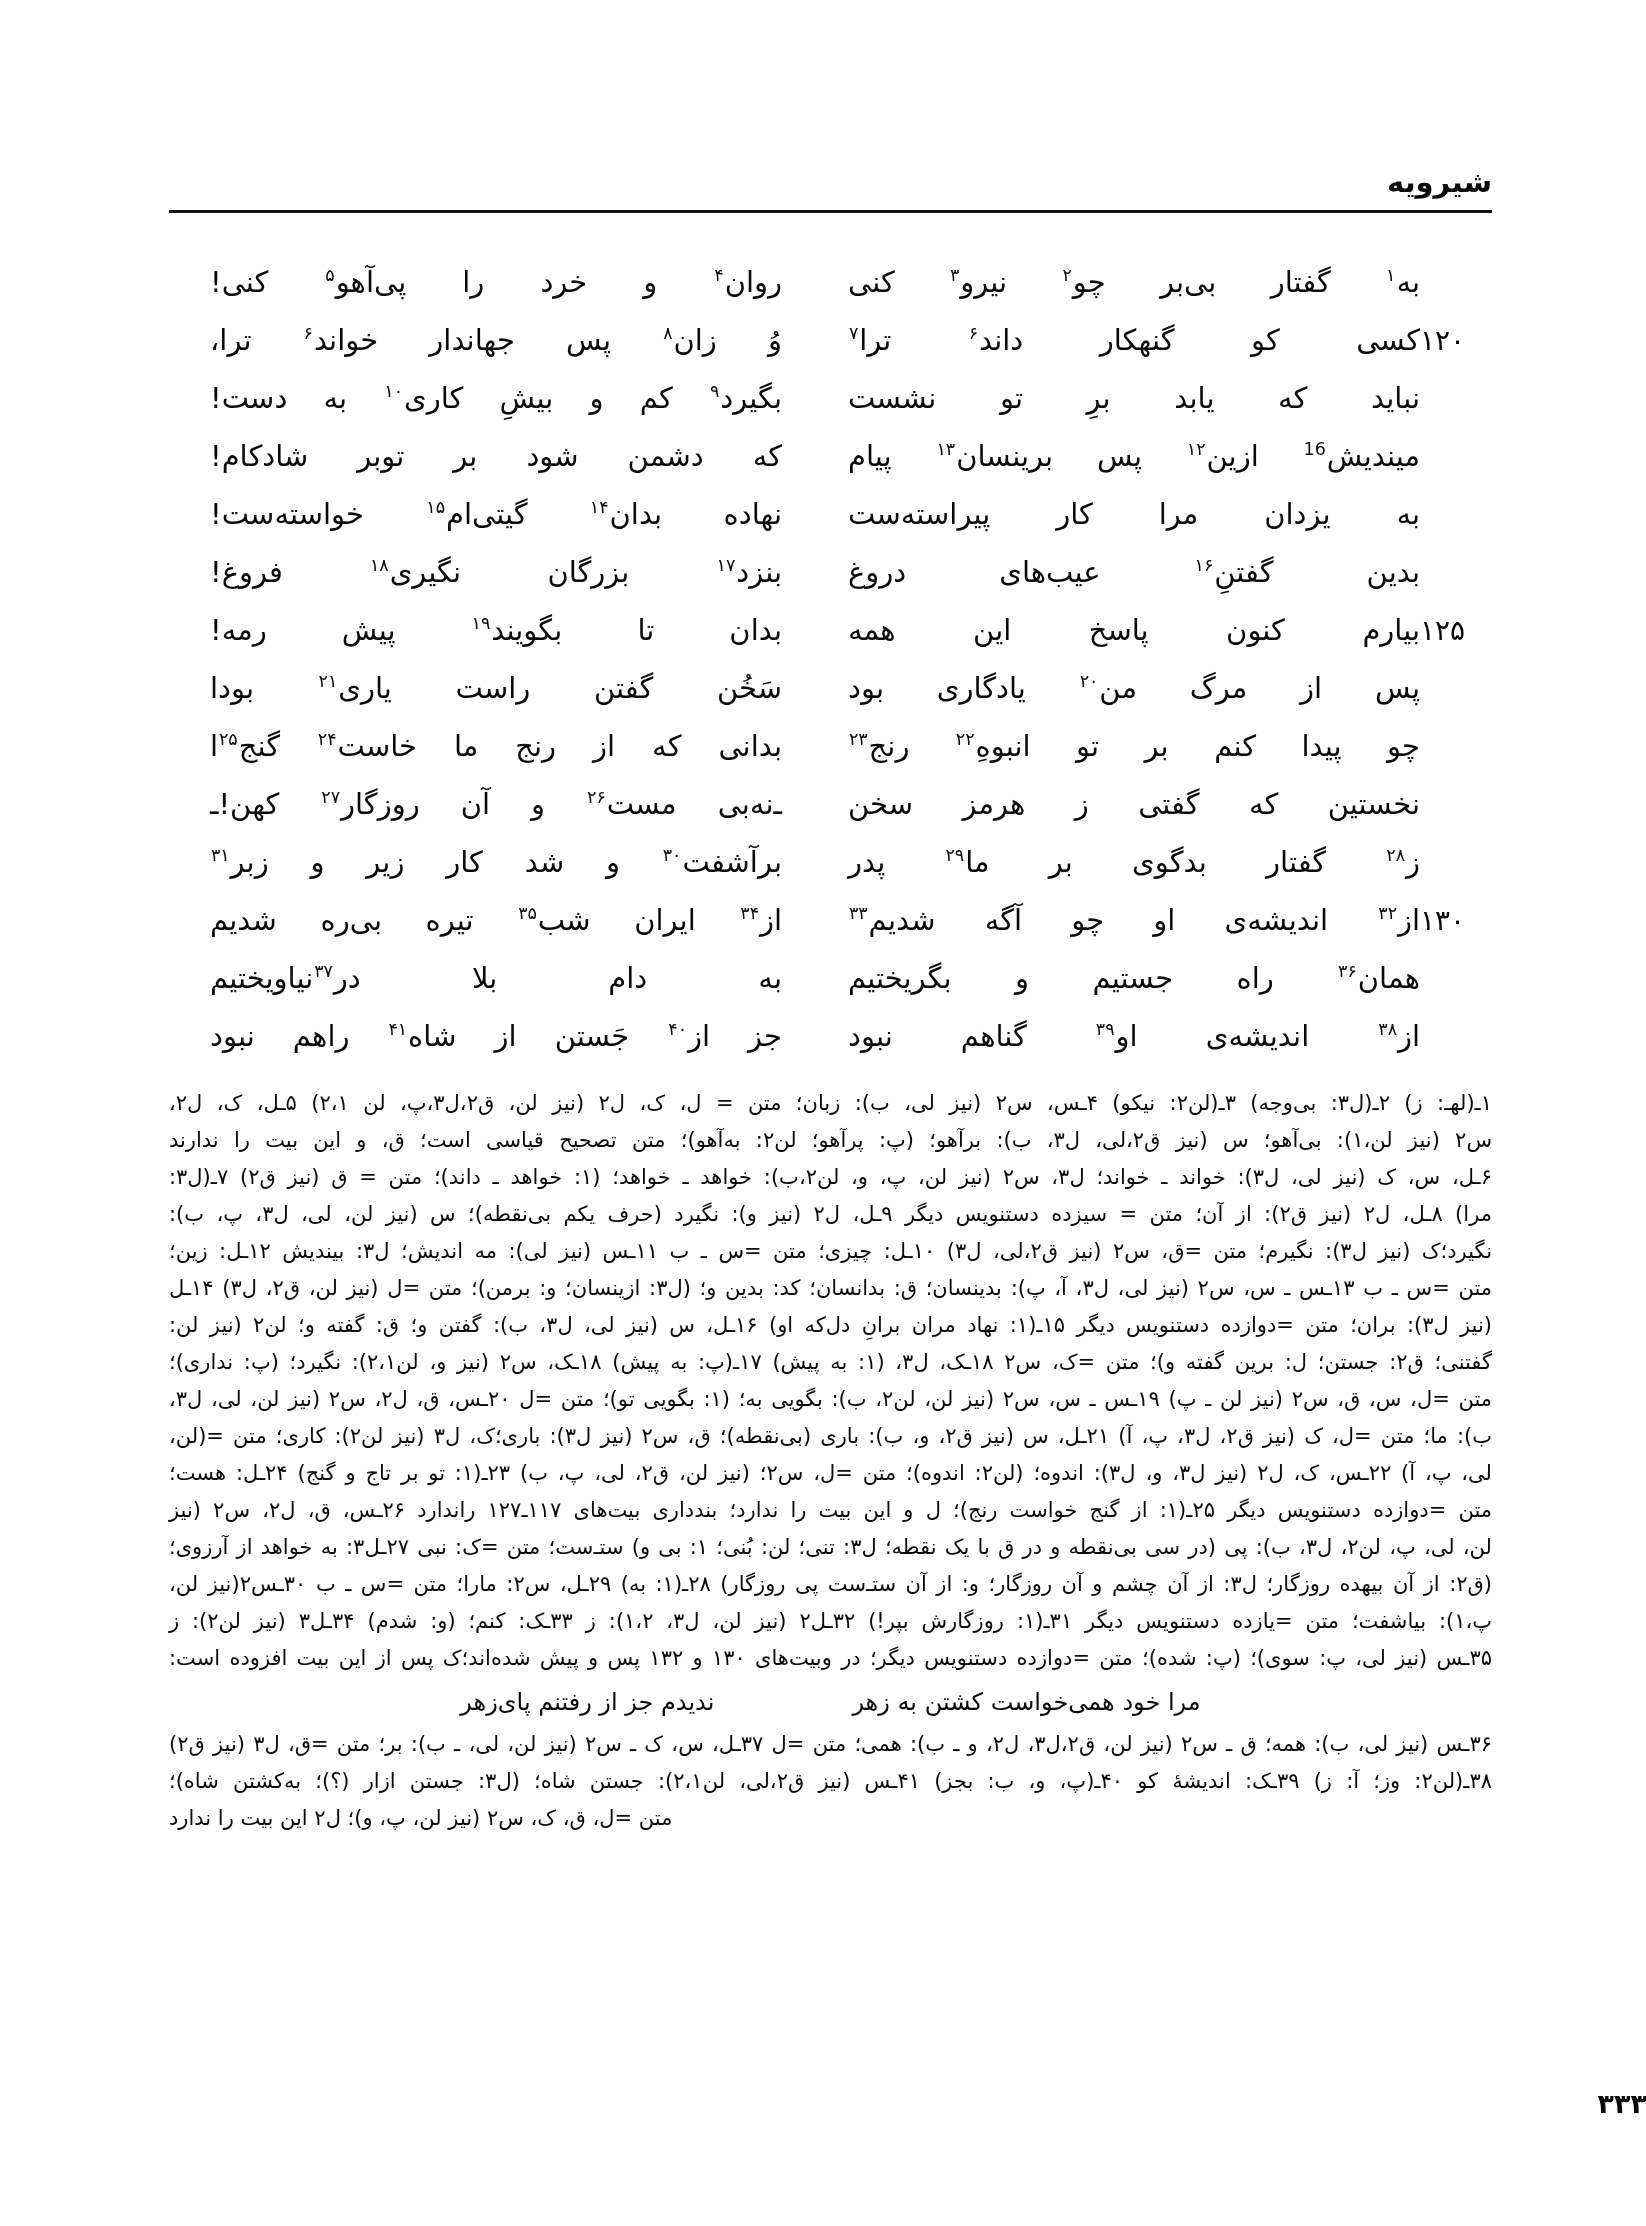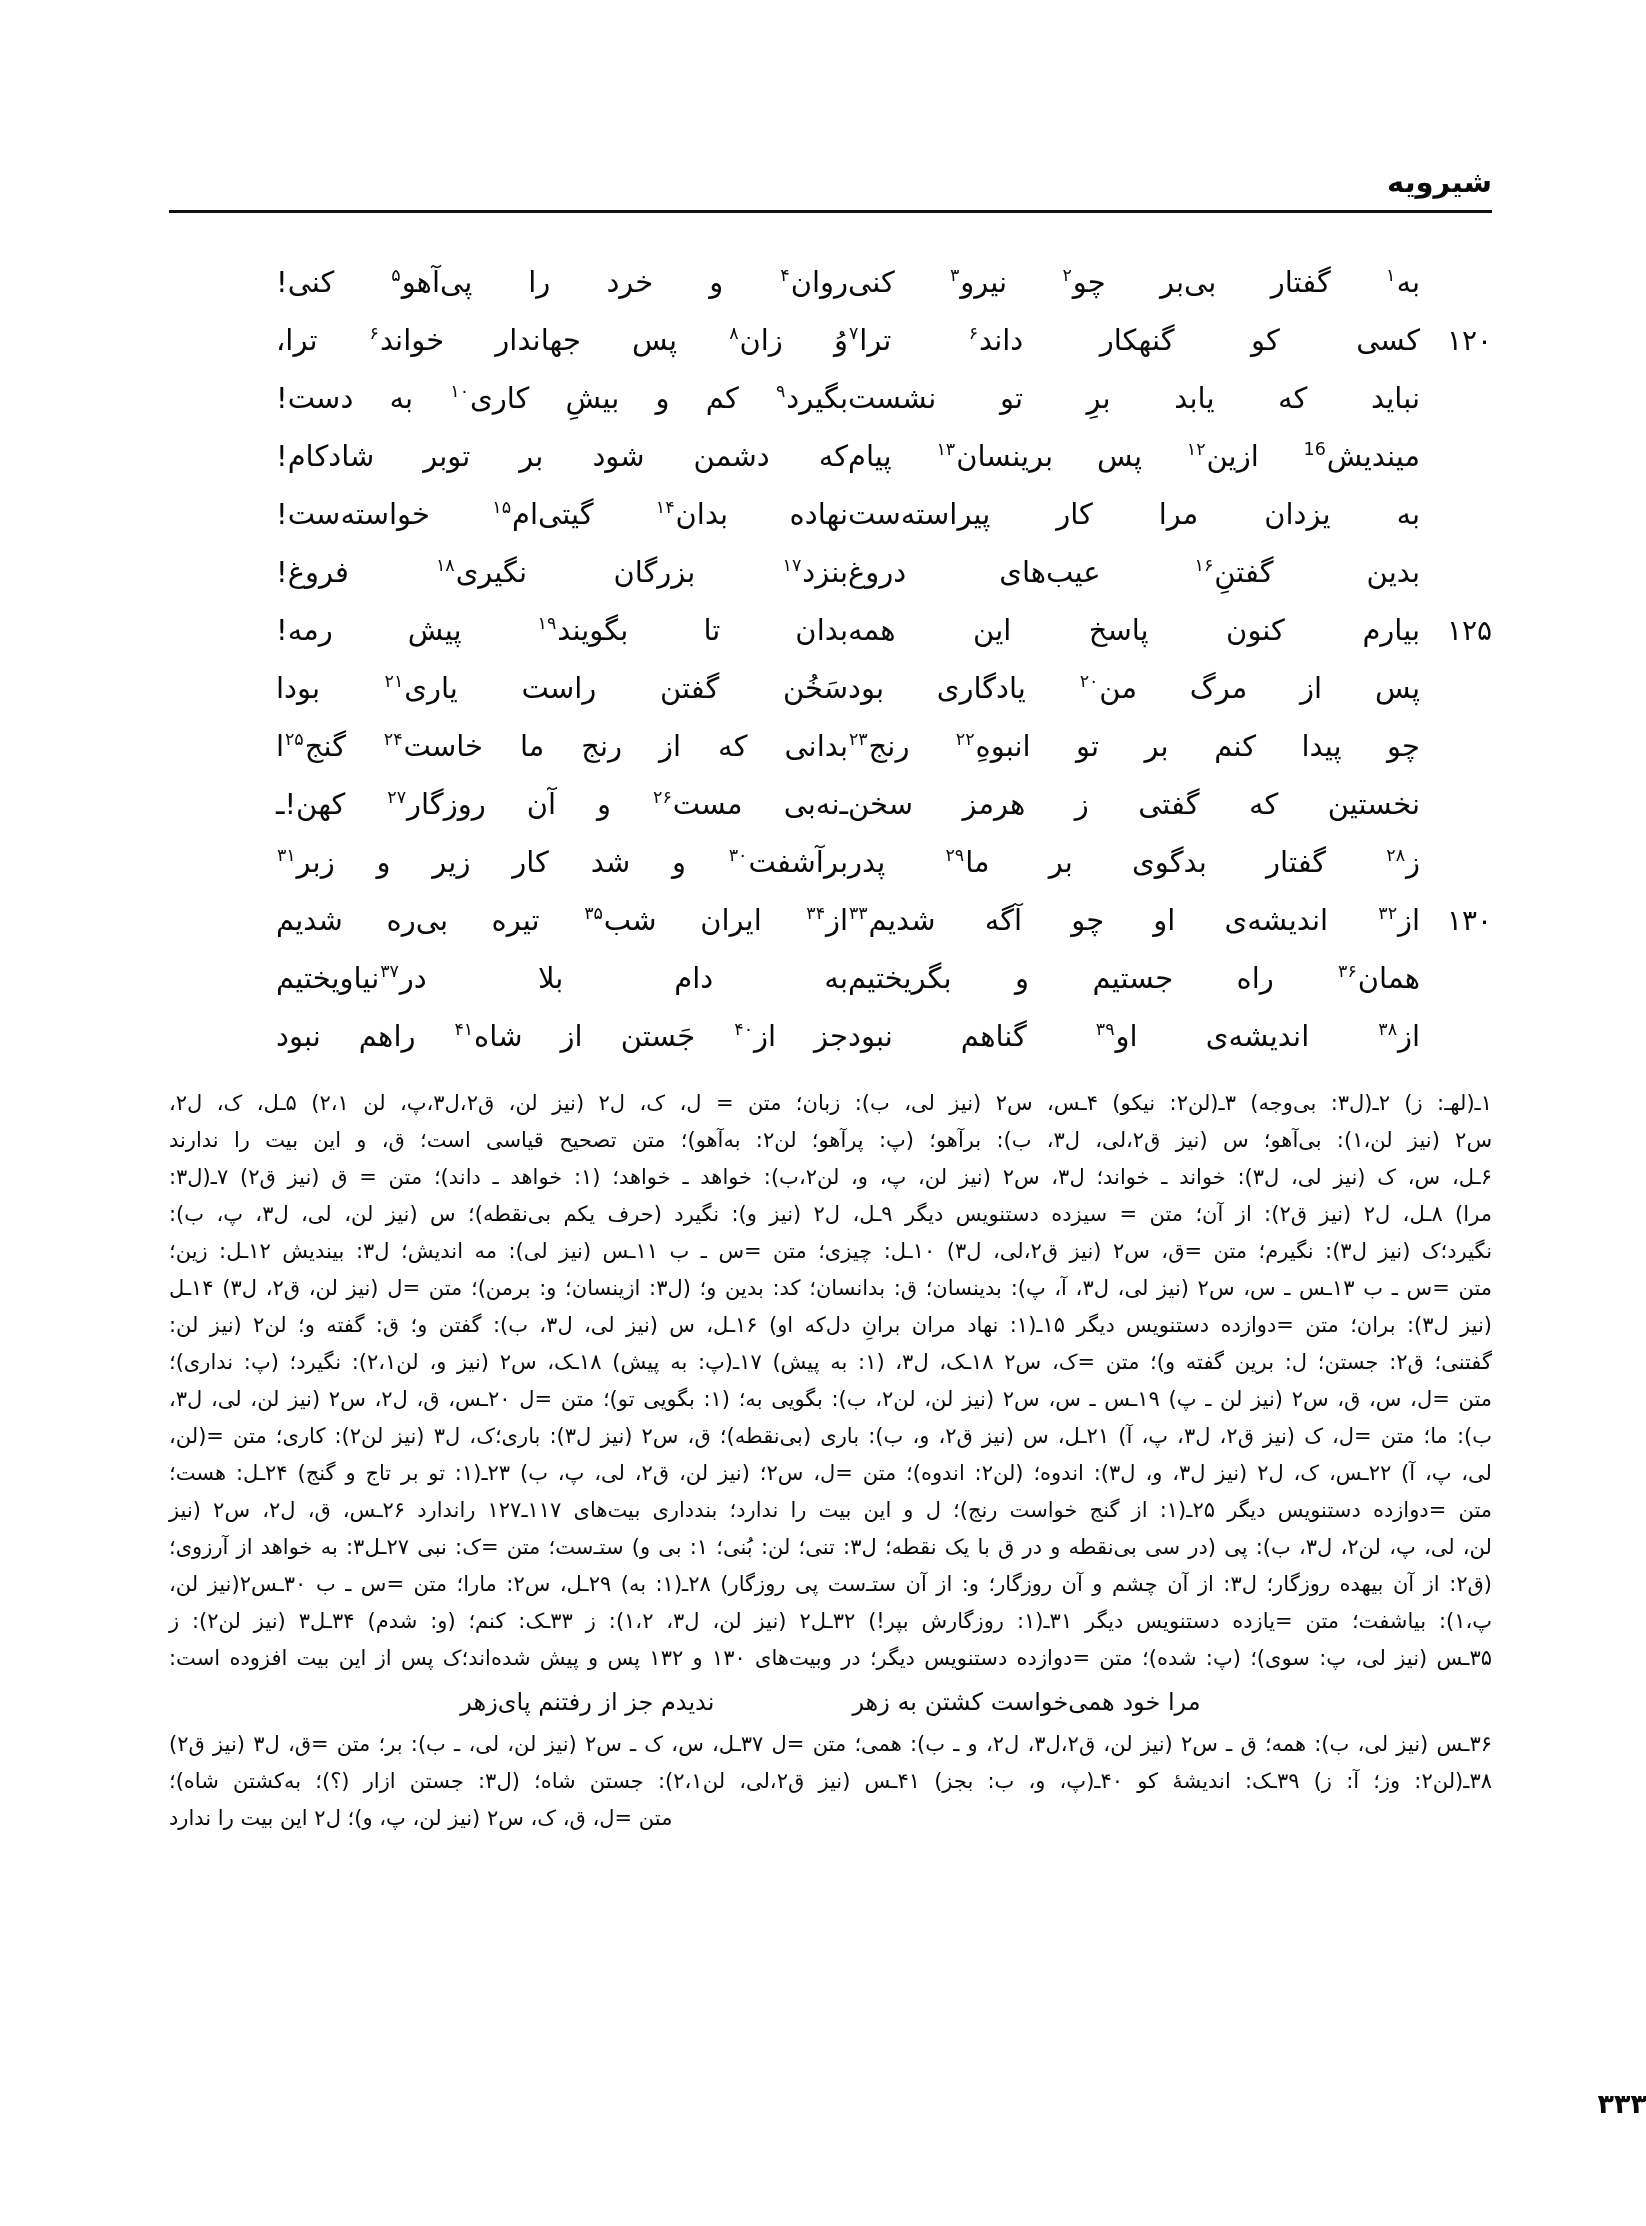"روان۴ و خرد را پی‌آهو۵" .hemi.left { margin-right: none -> 66px }
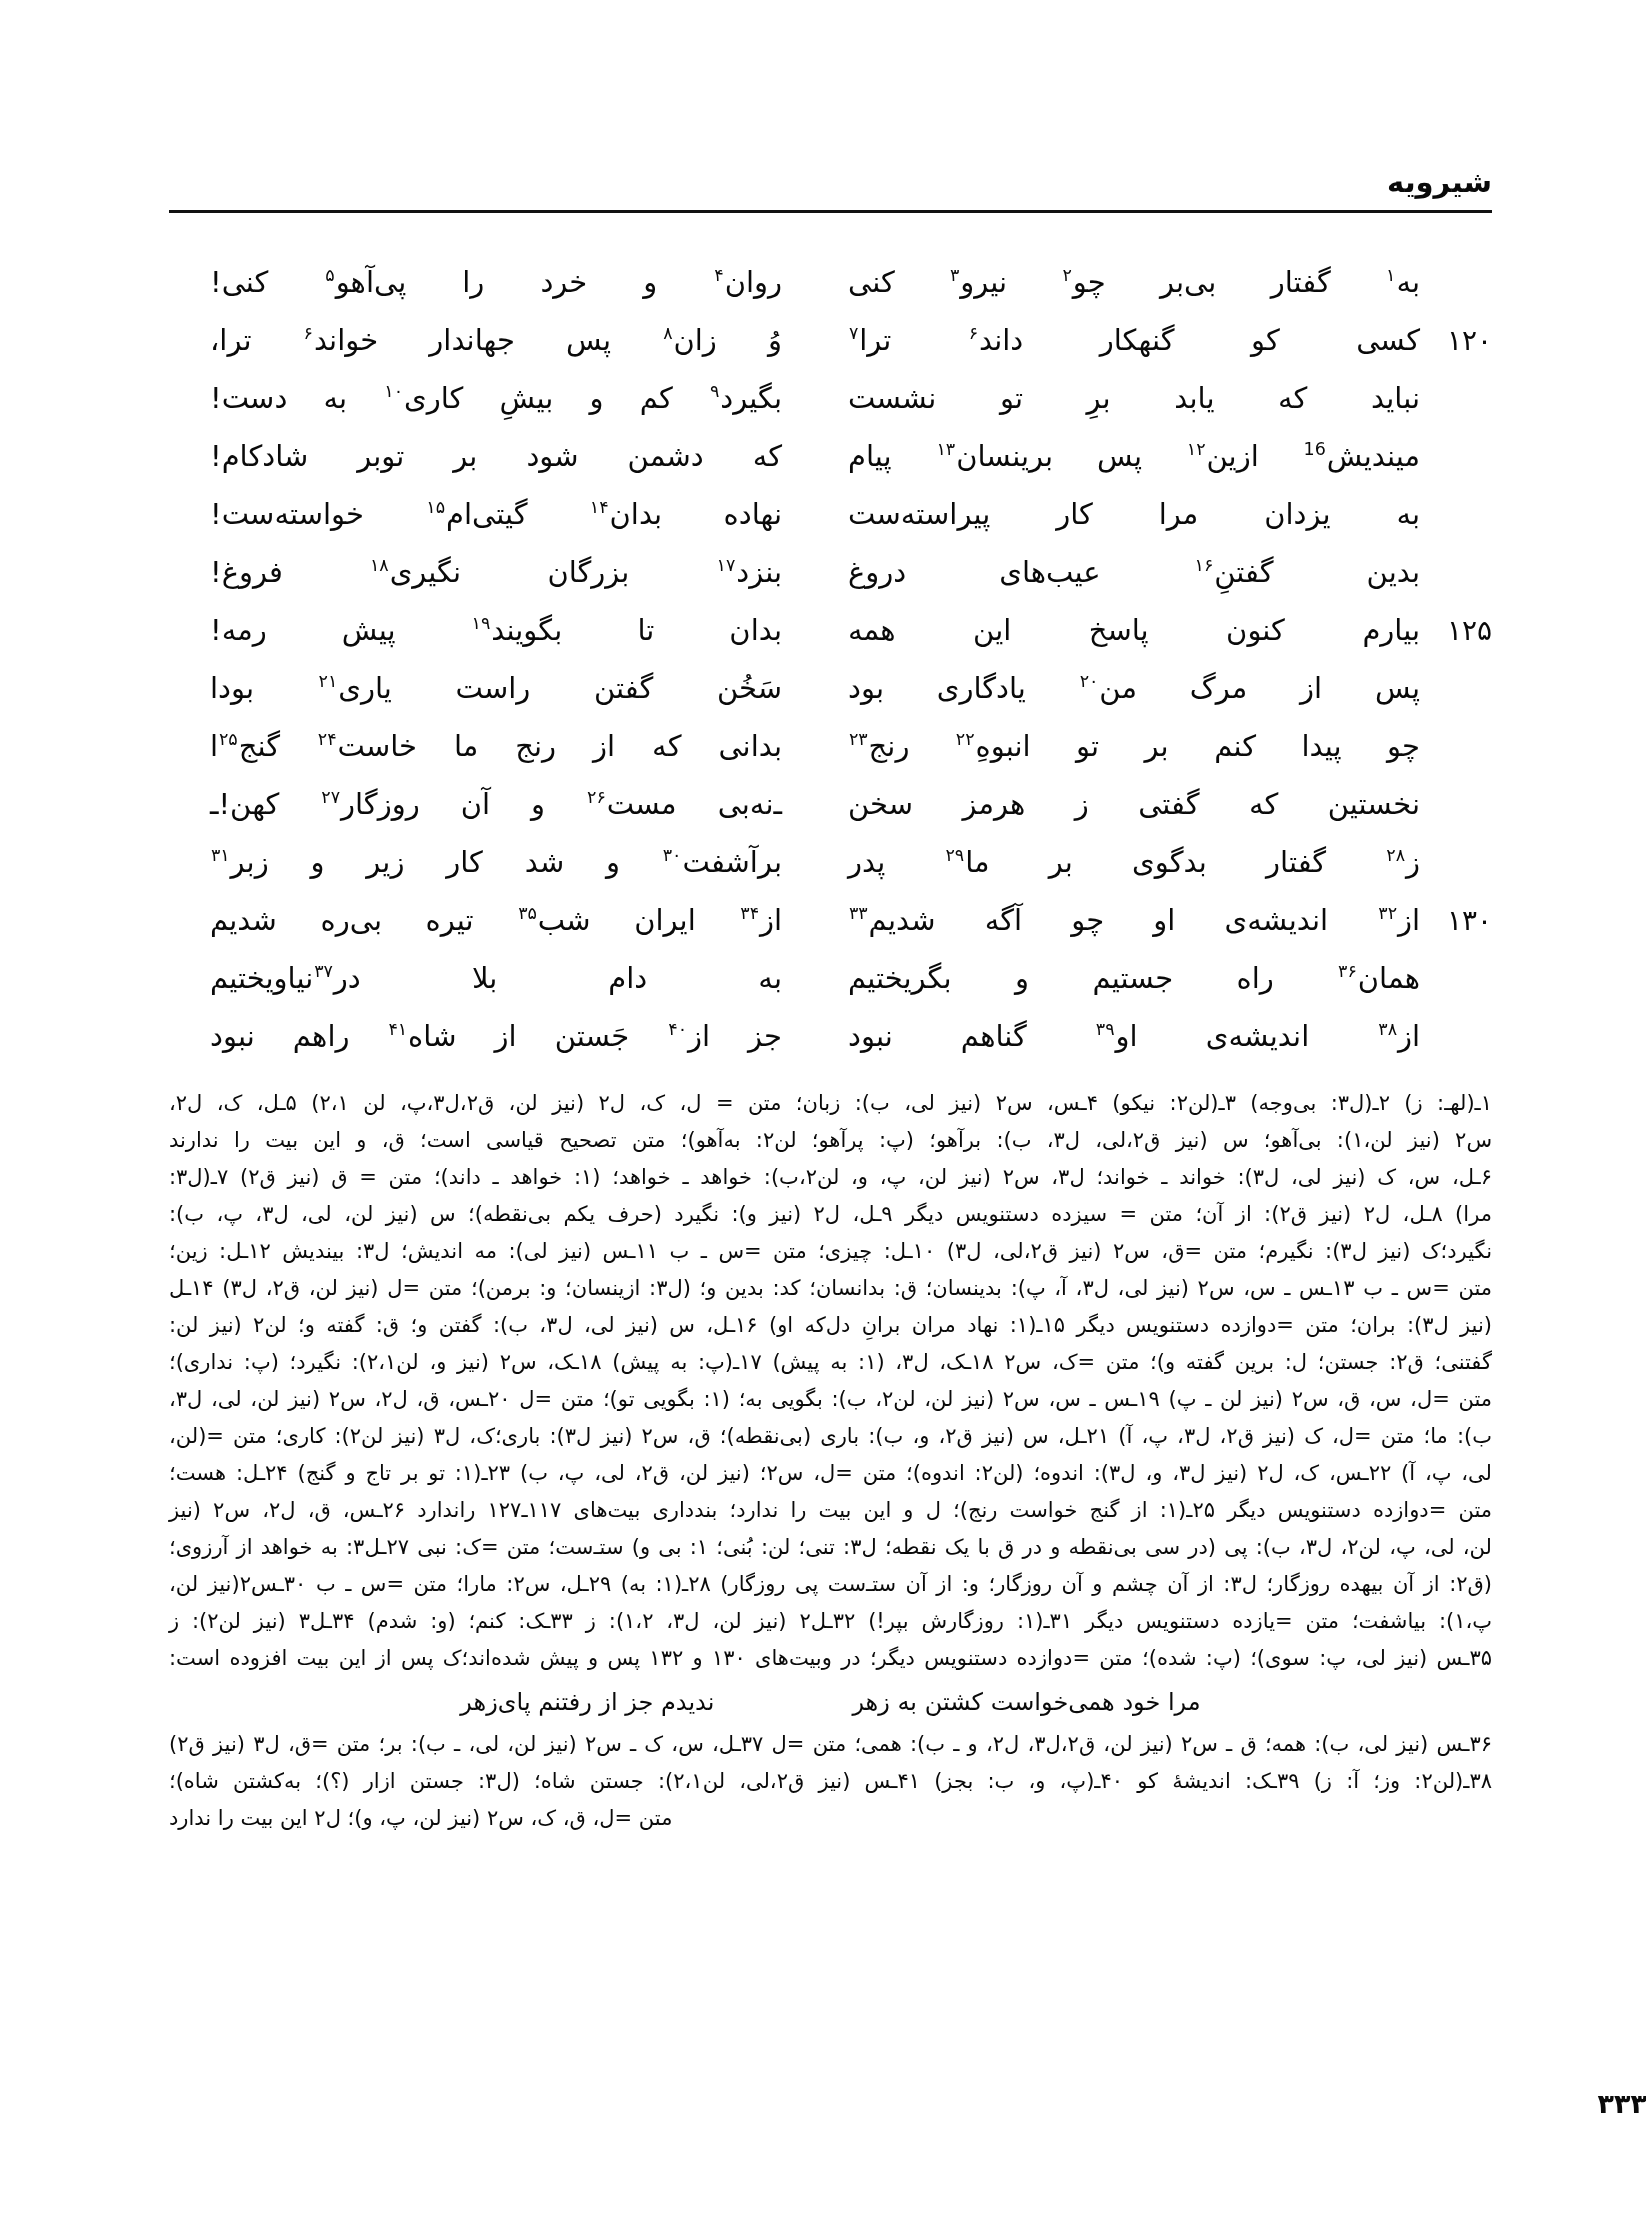"۱۲۰" .vnum { text-align: right -> left }
